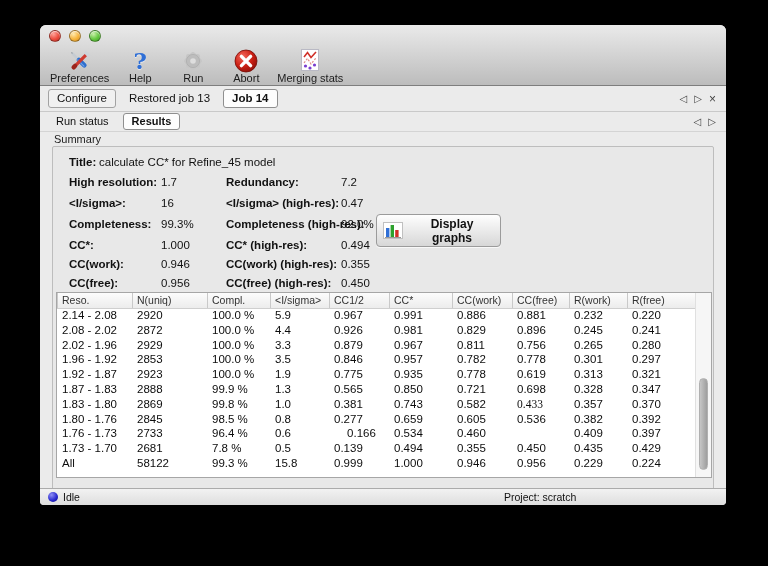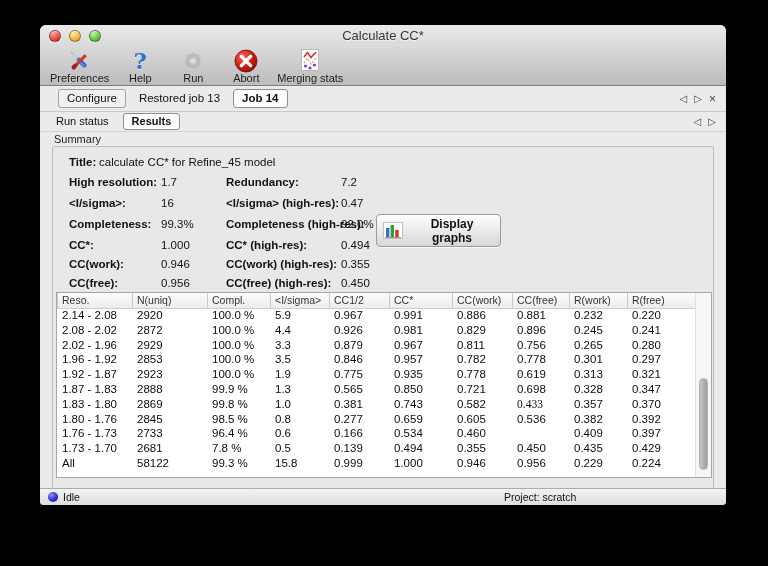"Calculate CC*" div.wtitle { html: <div>Calculate CC*</div> -> none }
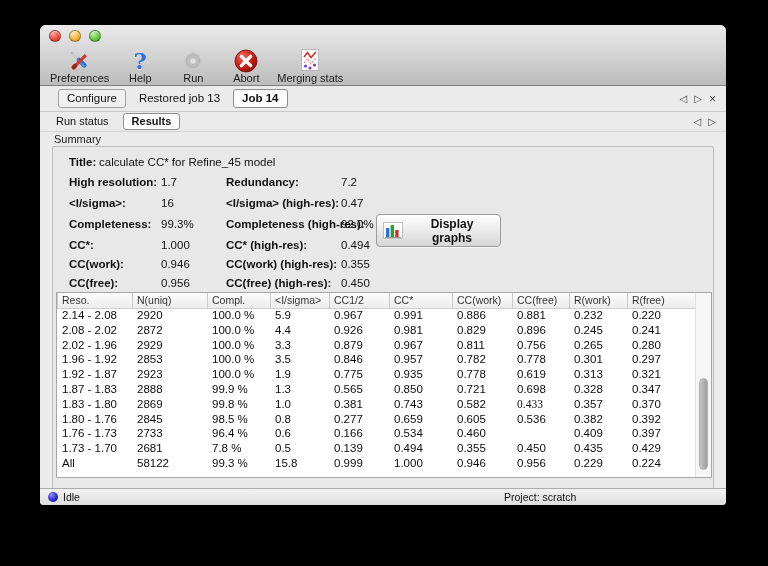"Configure" .tabbar { padding-left: 18px -> 8px }
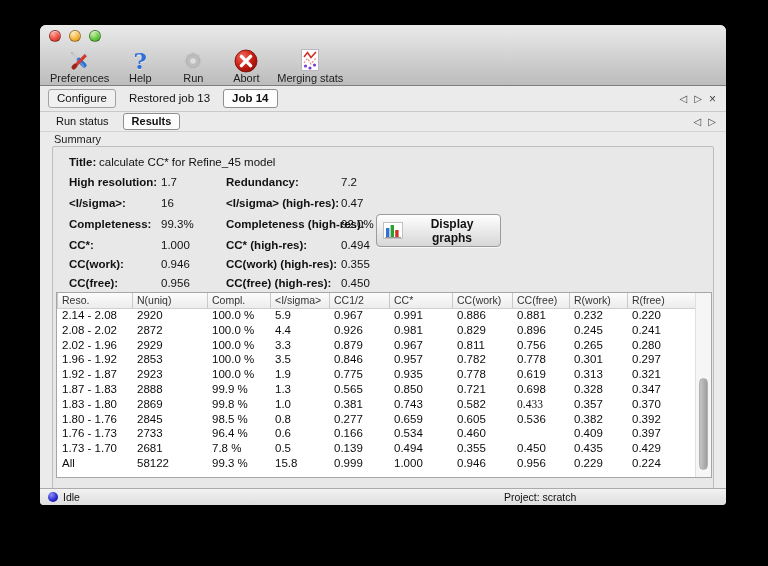"0.166" span.td { text-align: none -> center }
